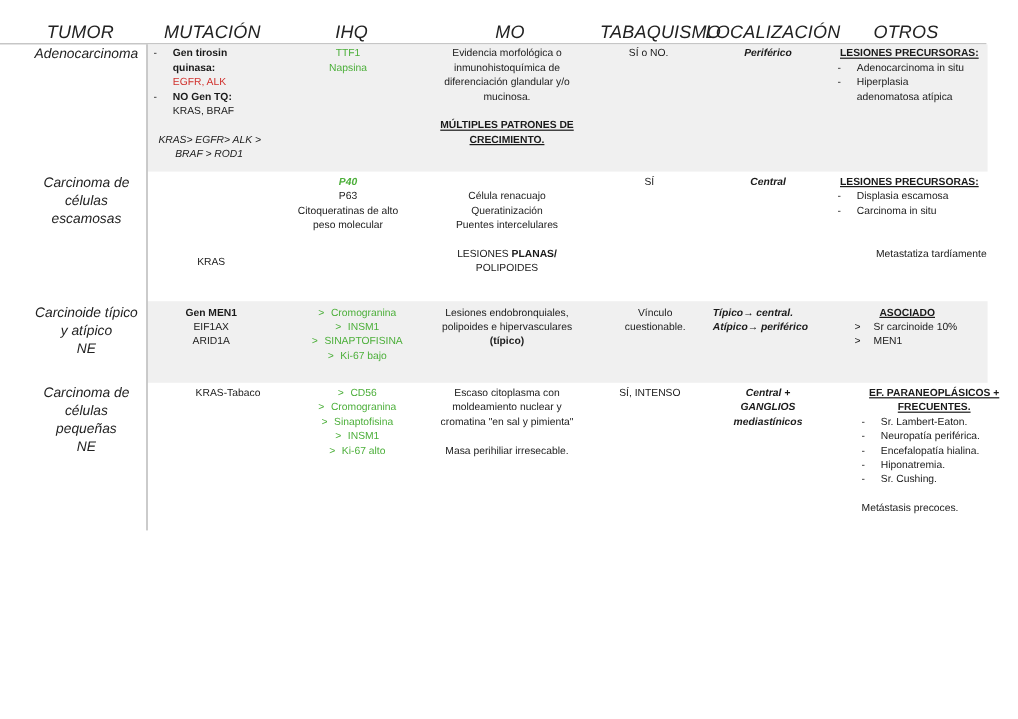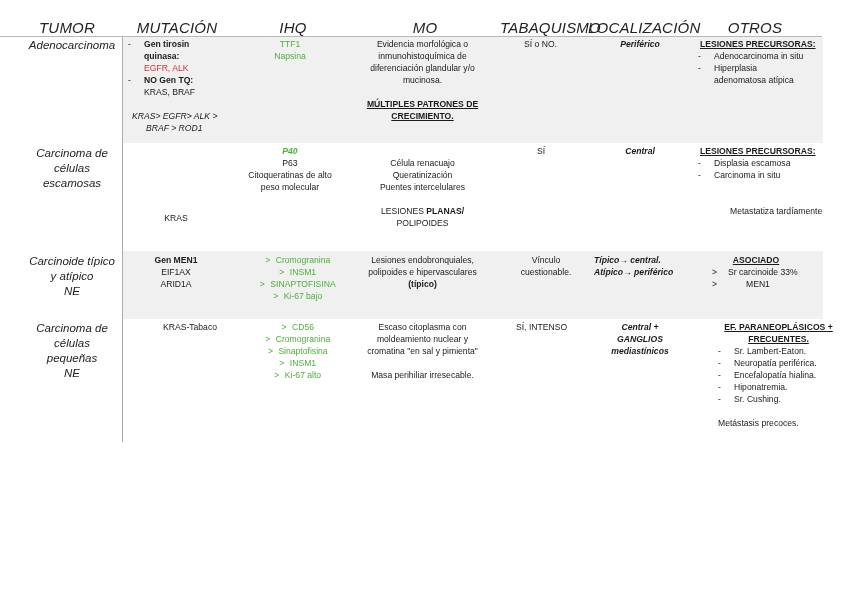"Sr carcinoide 33%" span { text: 33% -> 10% }
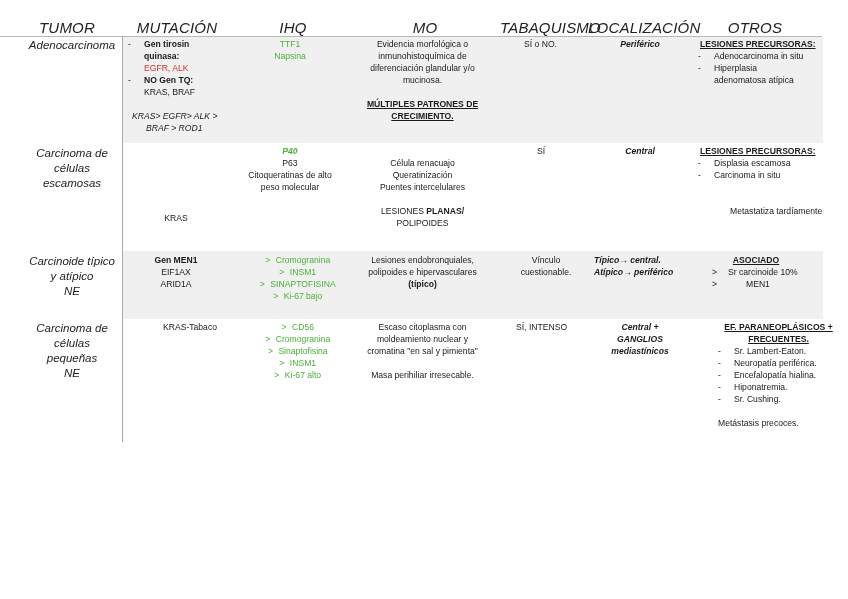"MEN1" span { padding-left: 32px -> 14px }
